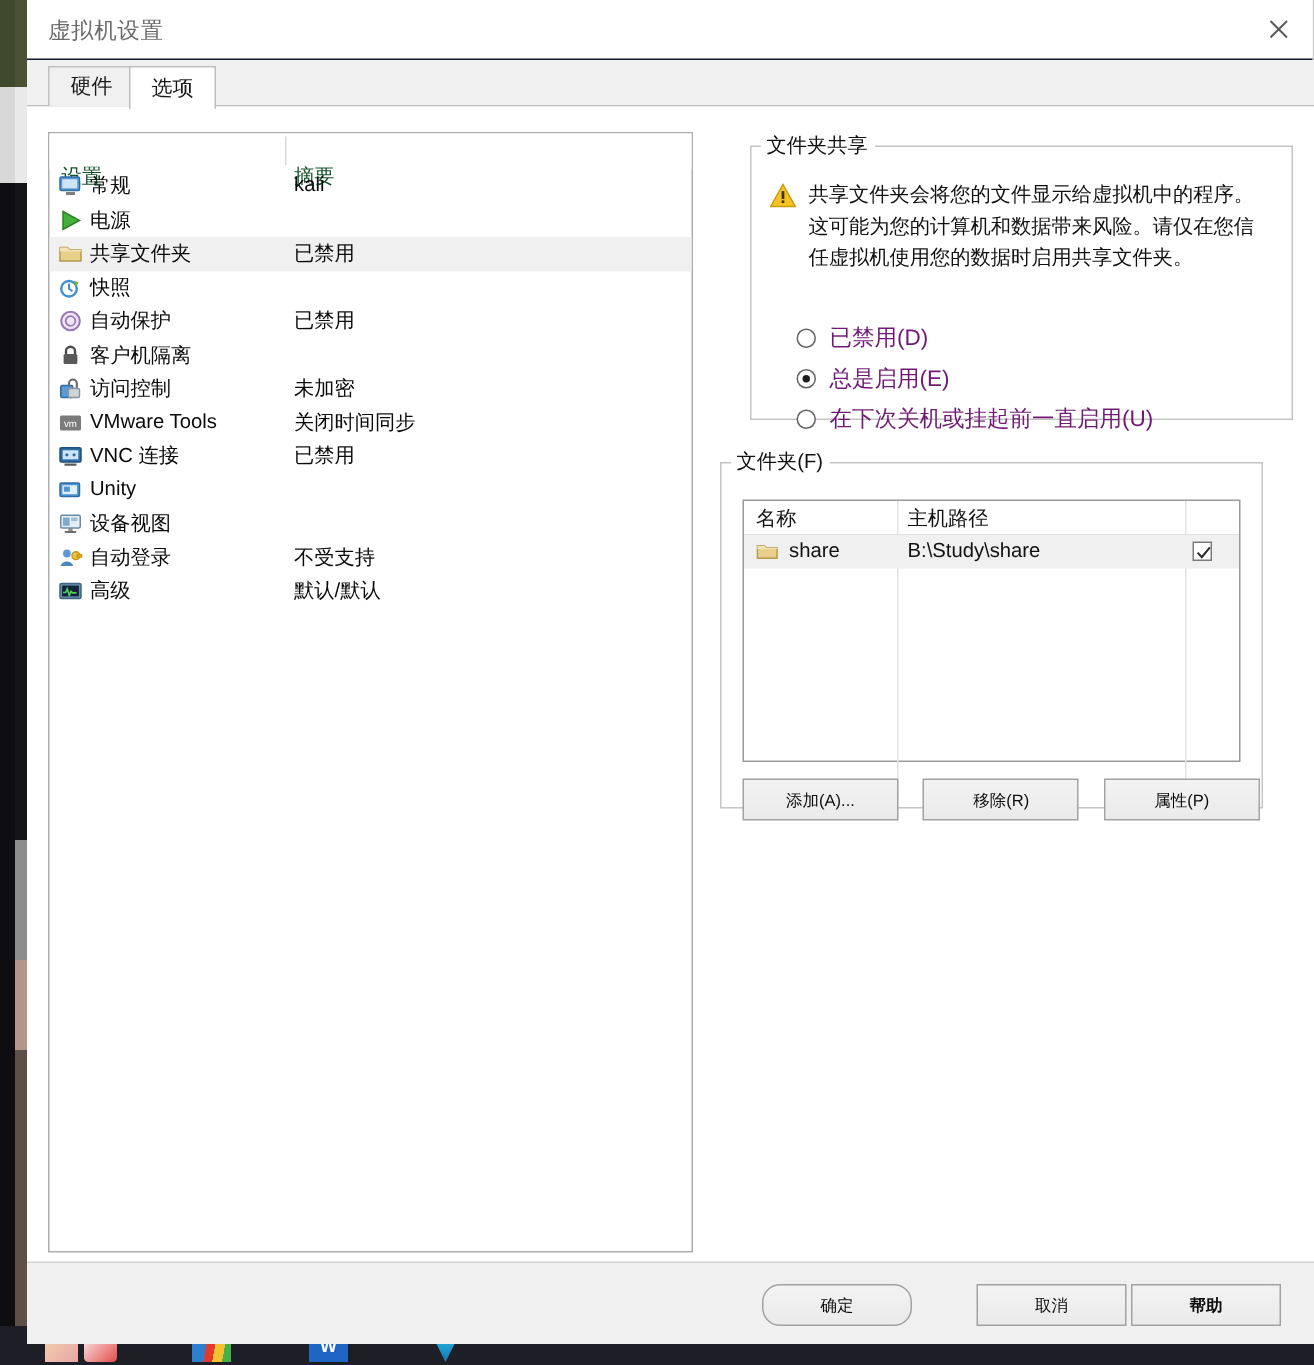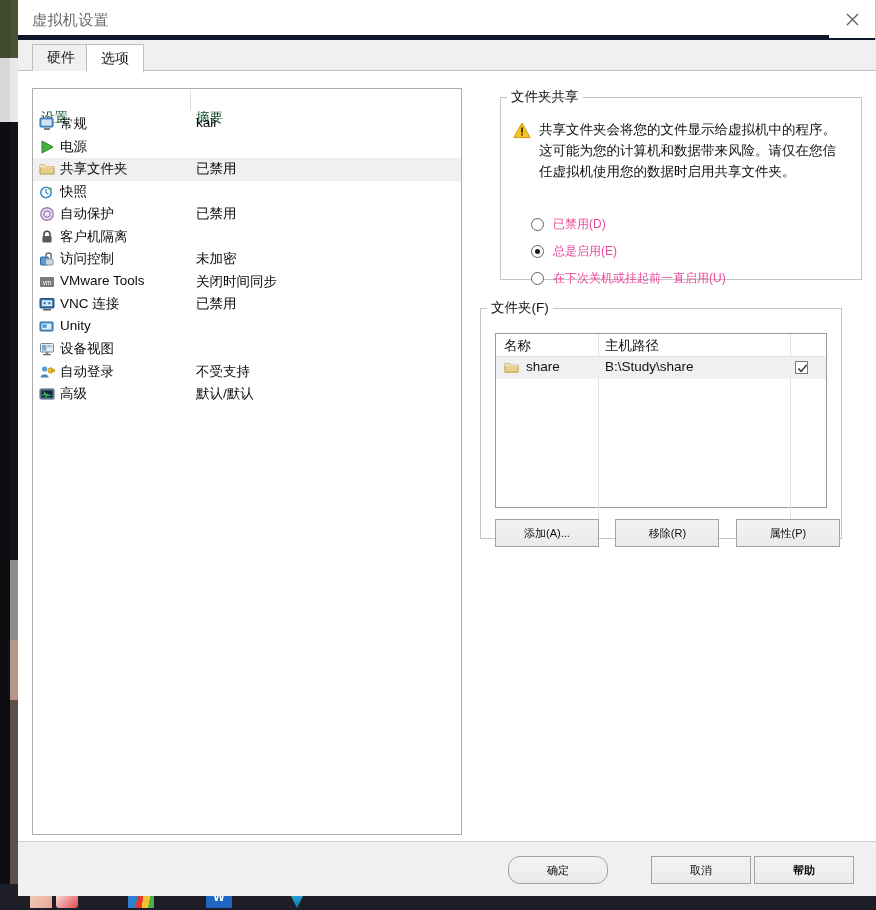"虚拟机设置" .titlebar { border-bottom: 5px solid #0f172a -> 1px solid #0f172a }
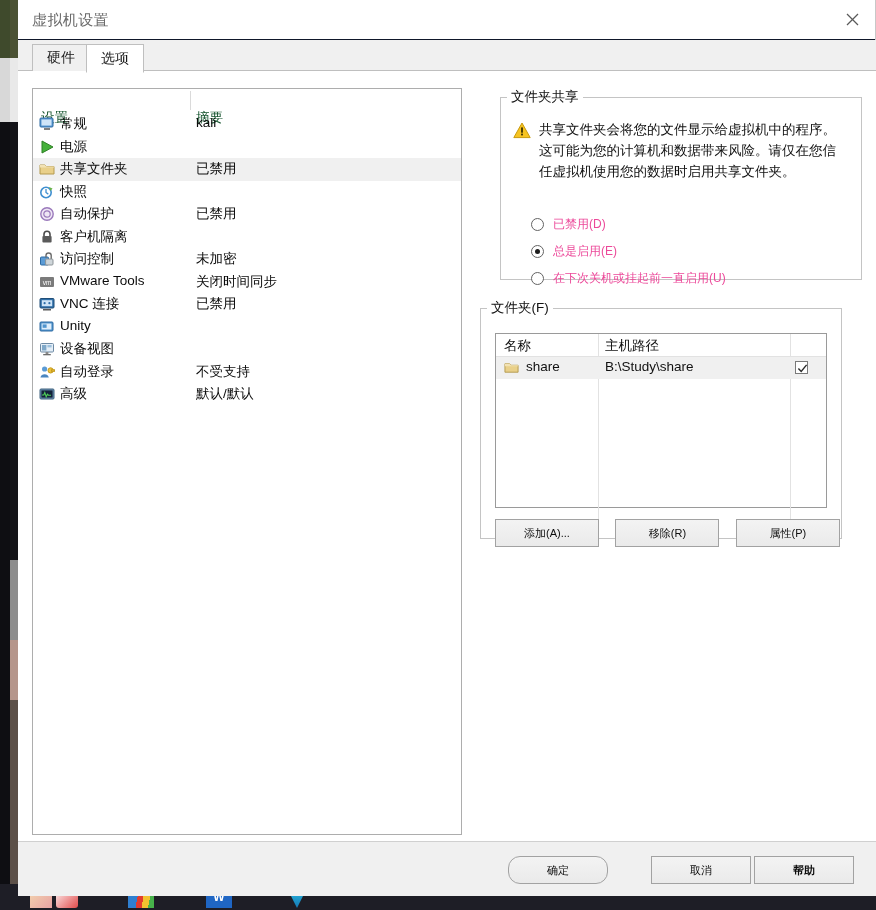"已禁用(D)" .radio-row .rl { color: #ec4899 -> #701a75; font-size: 12px -> 15px }
